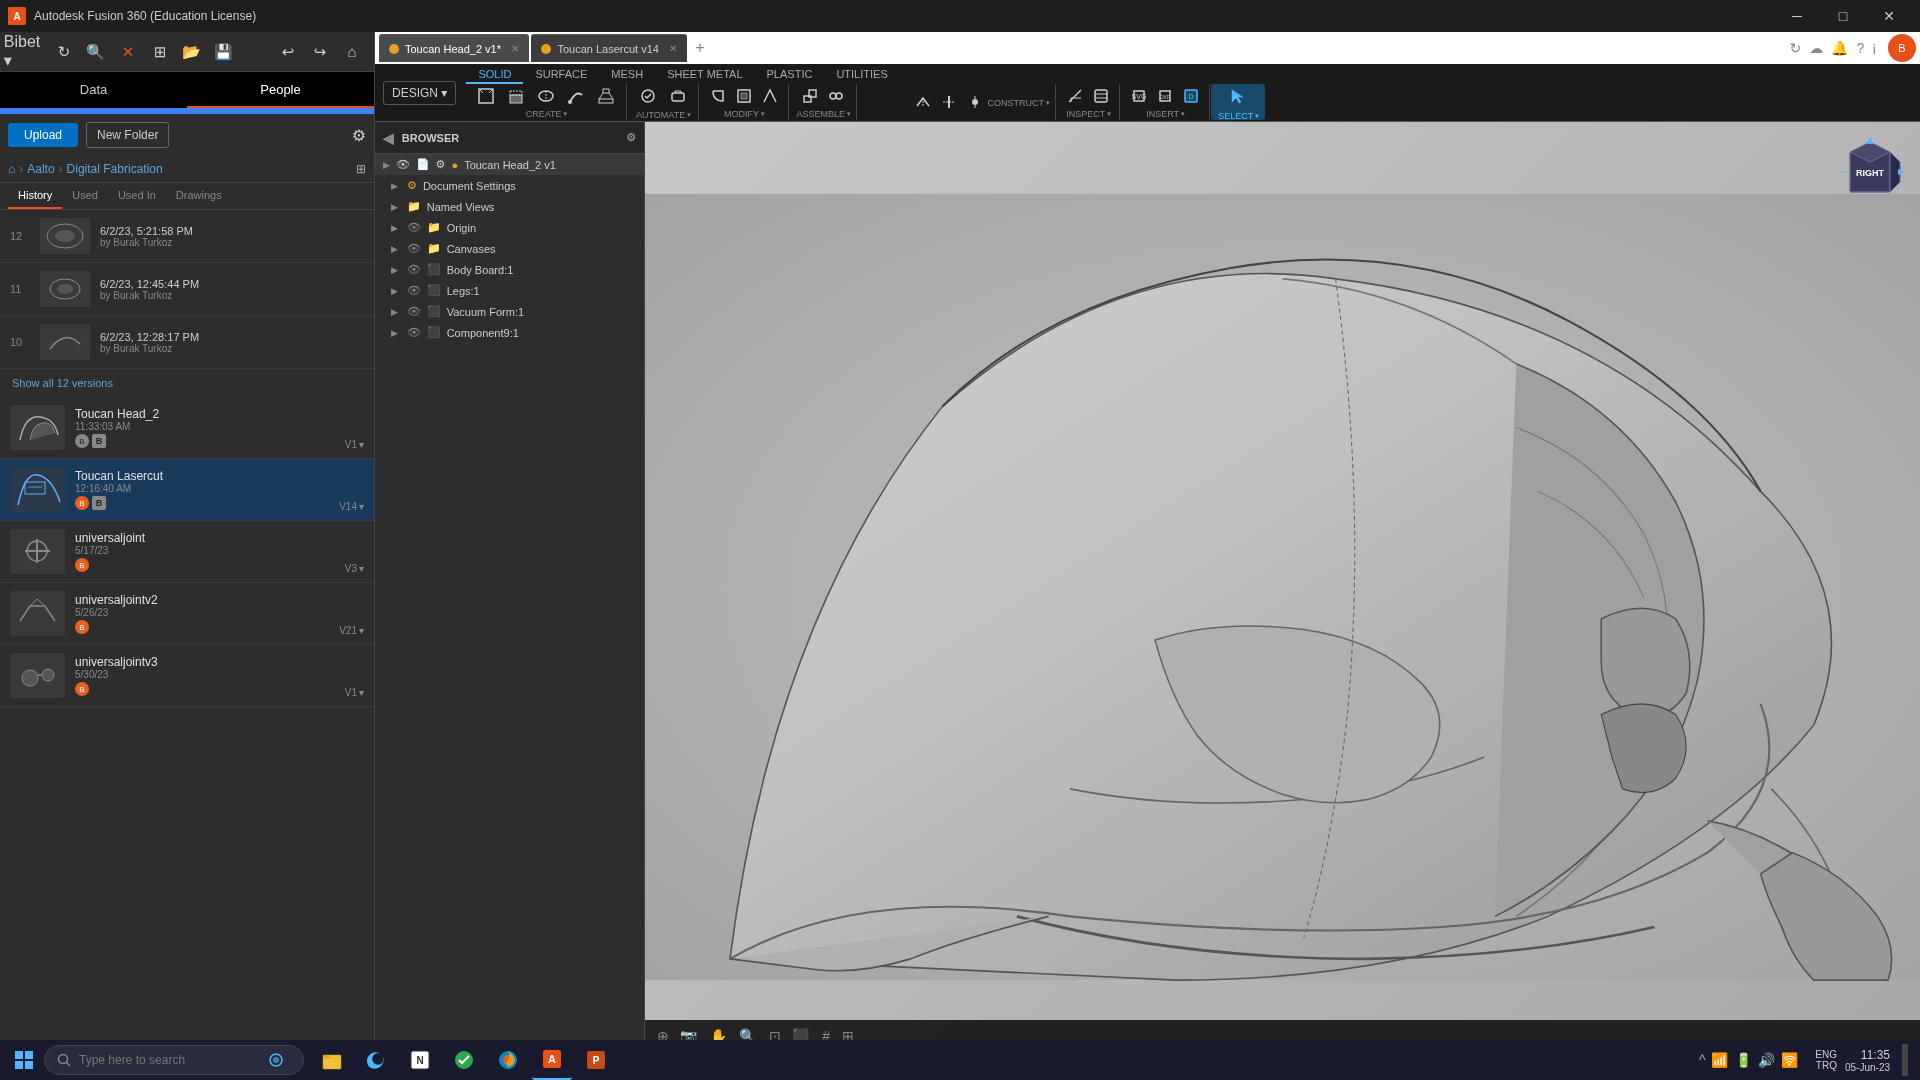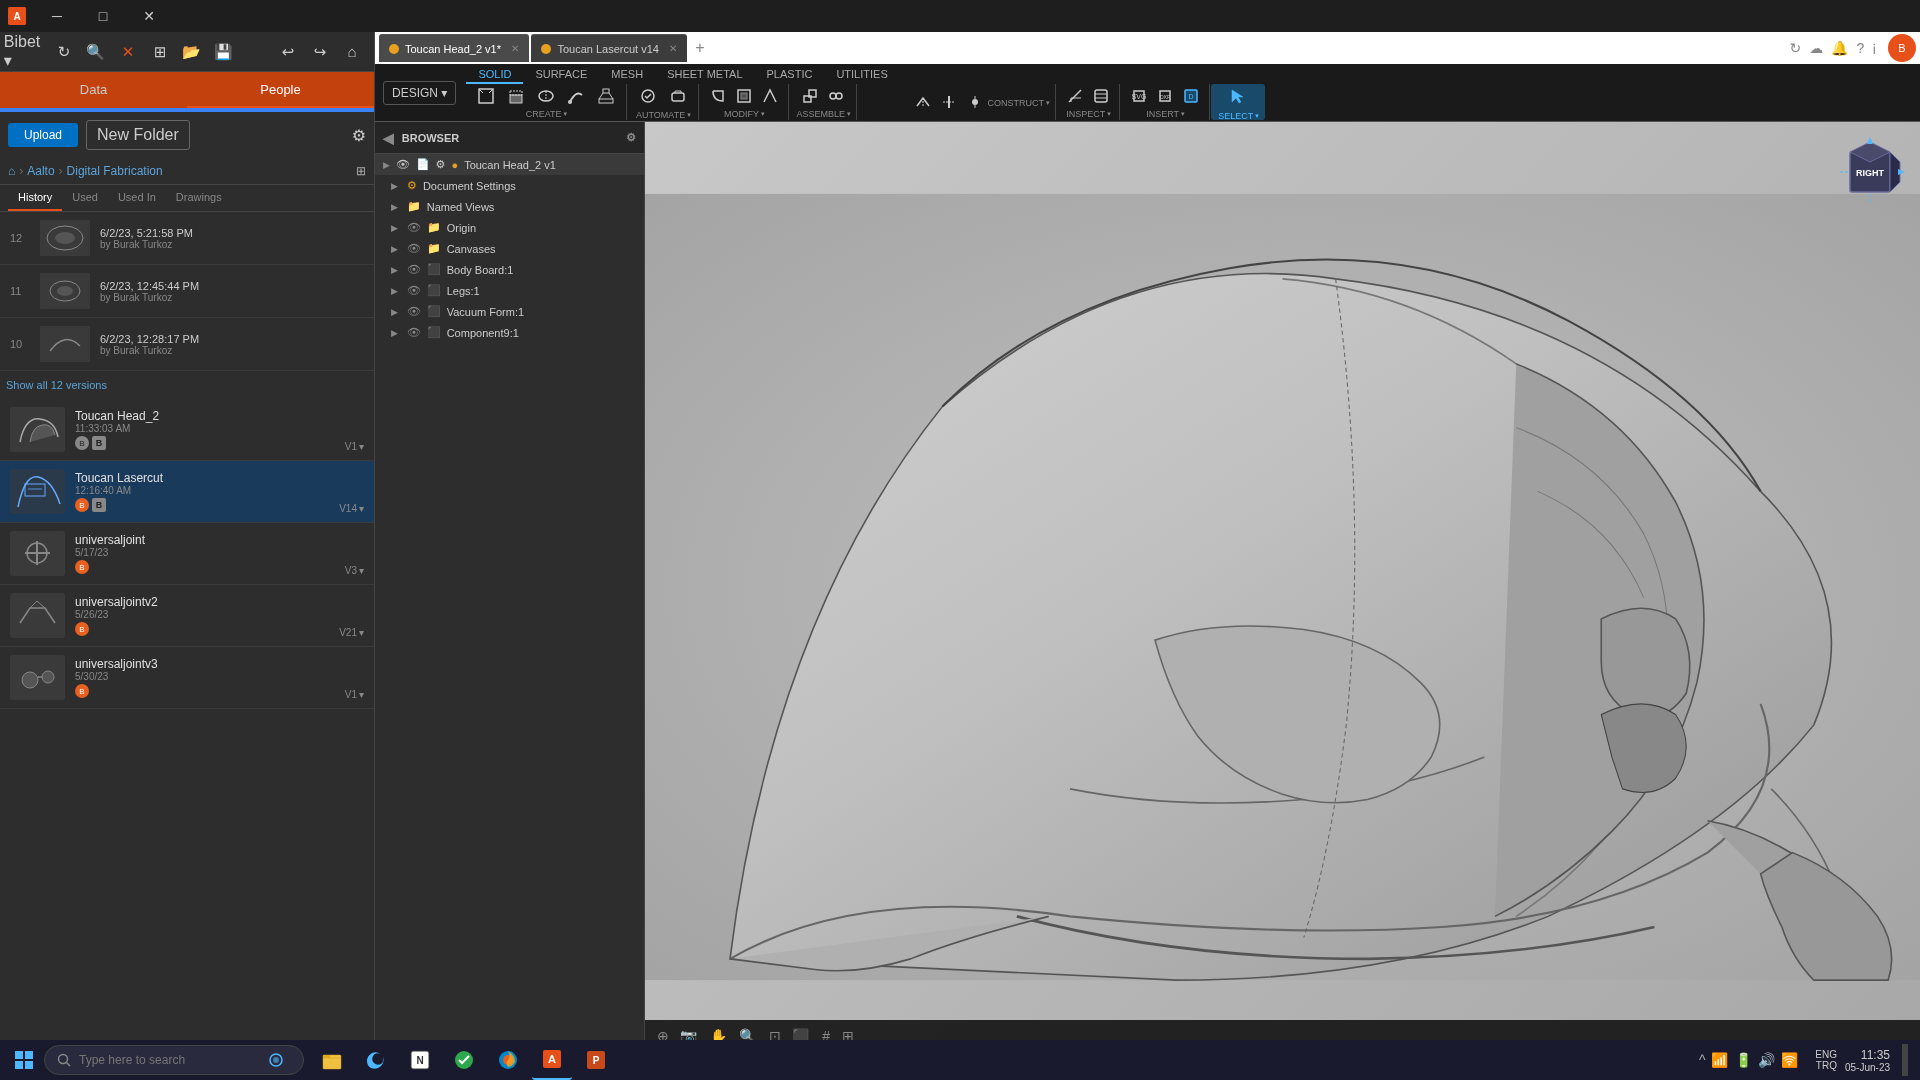"Autodesk Fusion 360 (Education License)" span.title-text { html: none -> <span>Autodesk Fusion 360 (Education License)</span> }
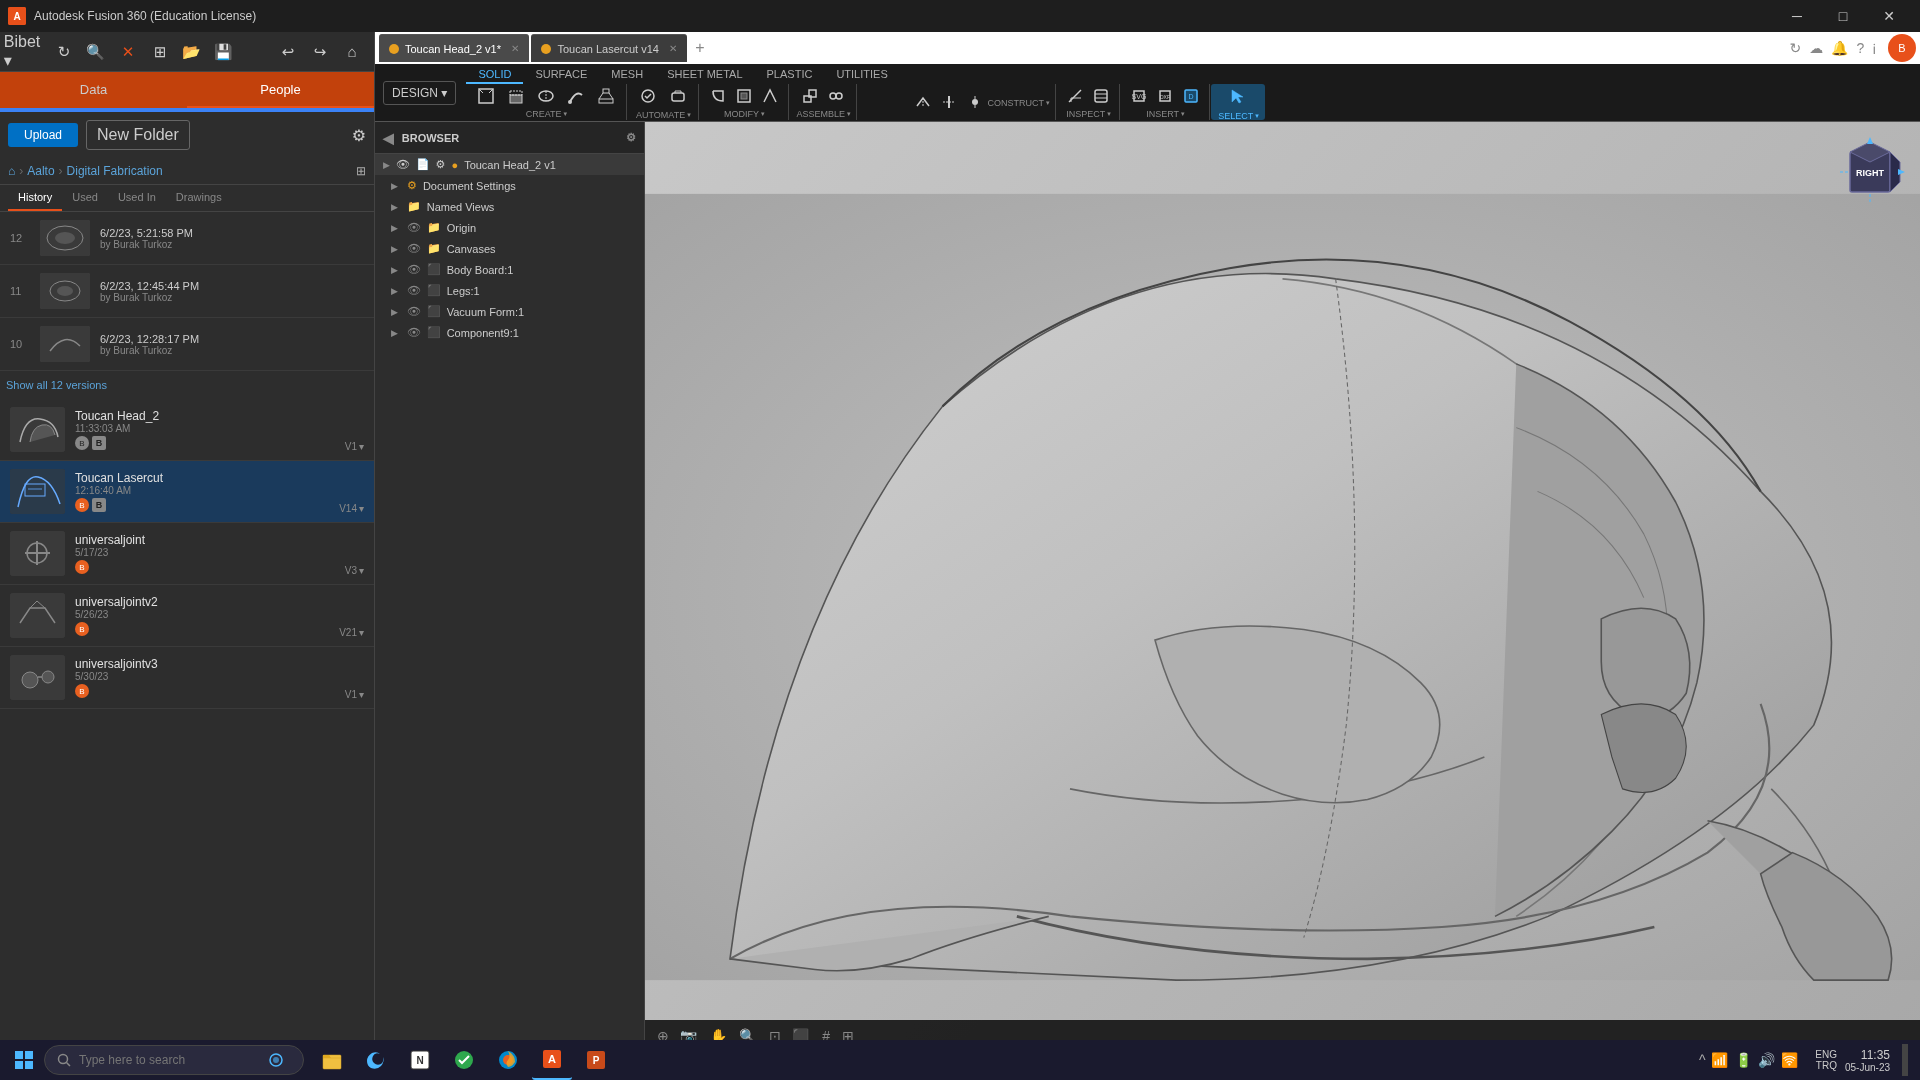"Data" #tab-row { background: #c2410c -> #000000; border-bottom: 4px solid #3b82f6 -> 6px solid #3b82f6 }
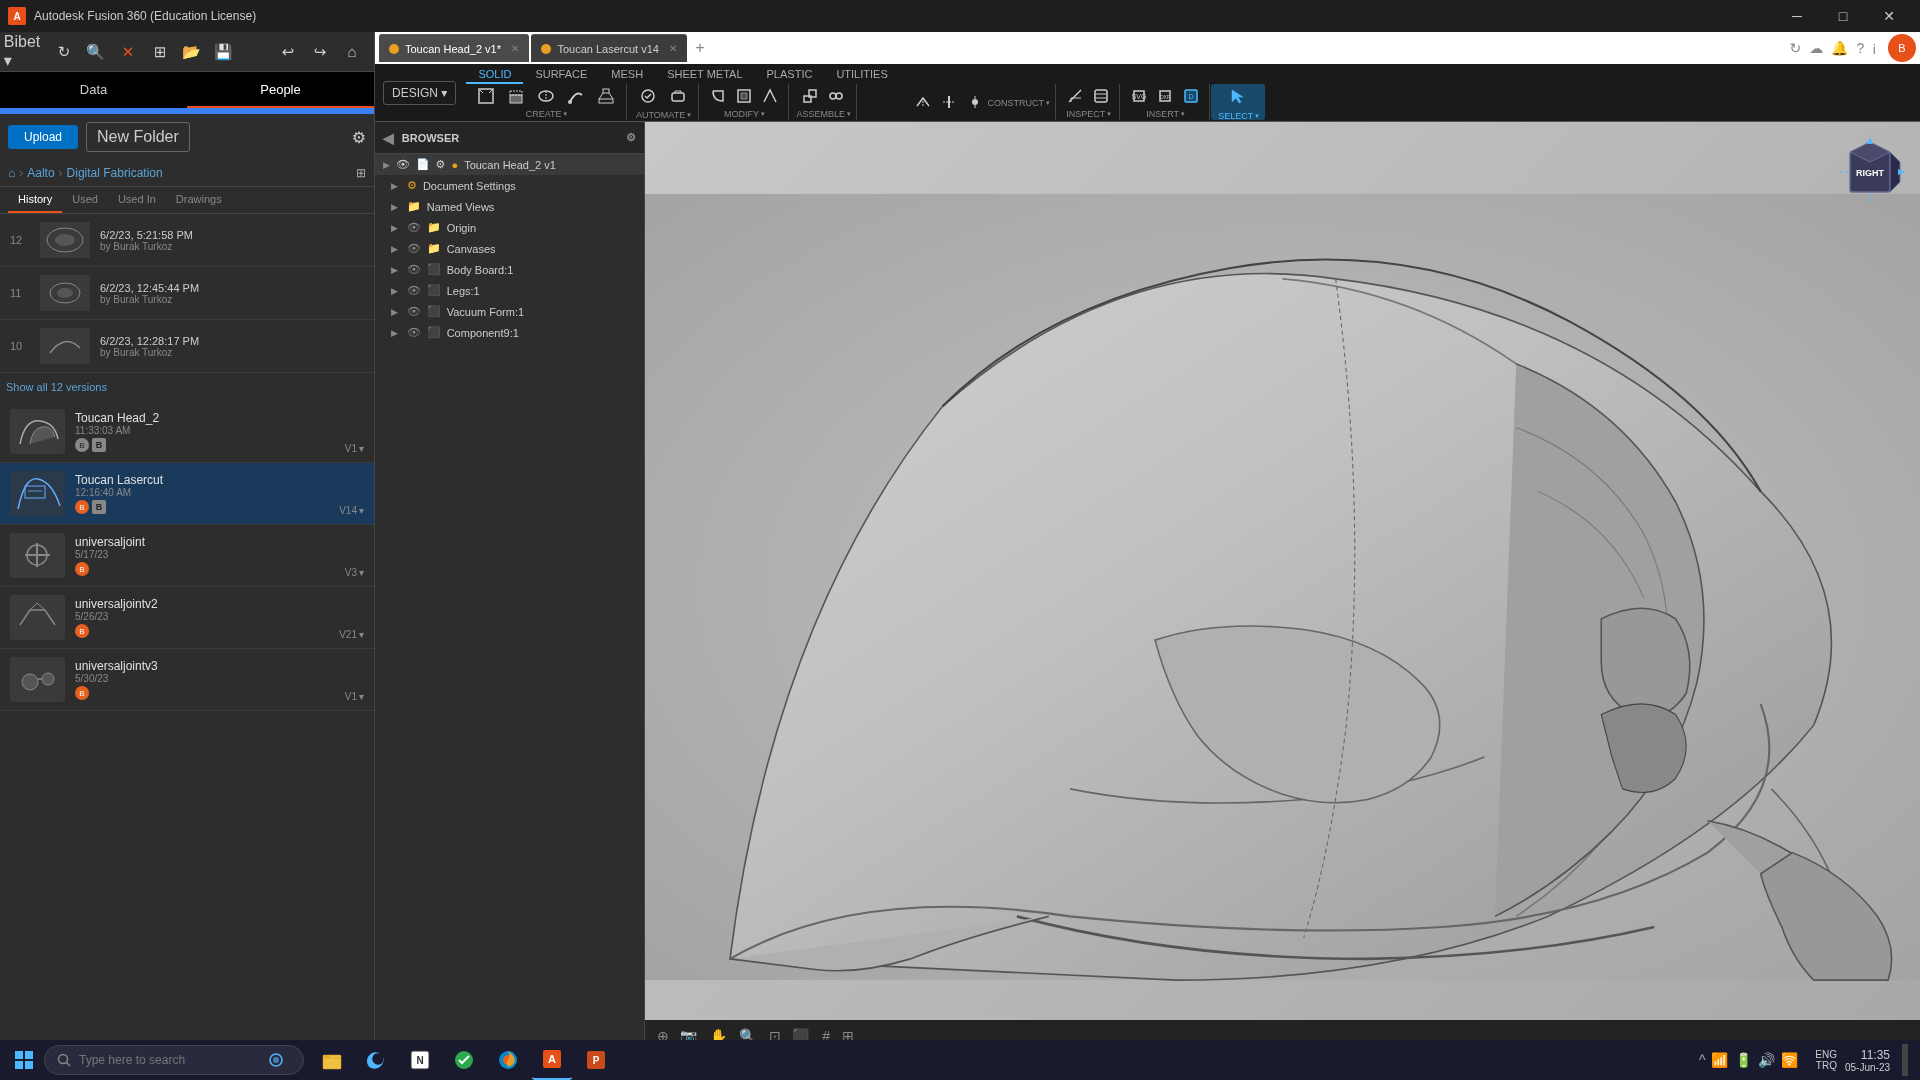"New Folder" #new-folder-btn { font-size: 16px -> 12px }
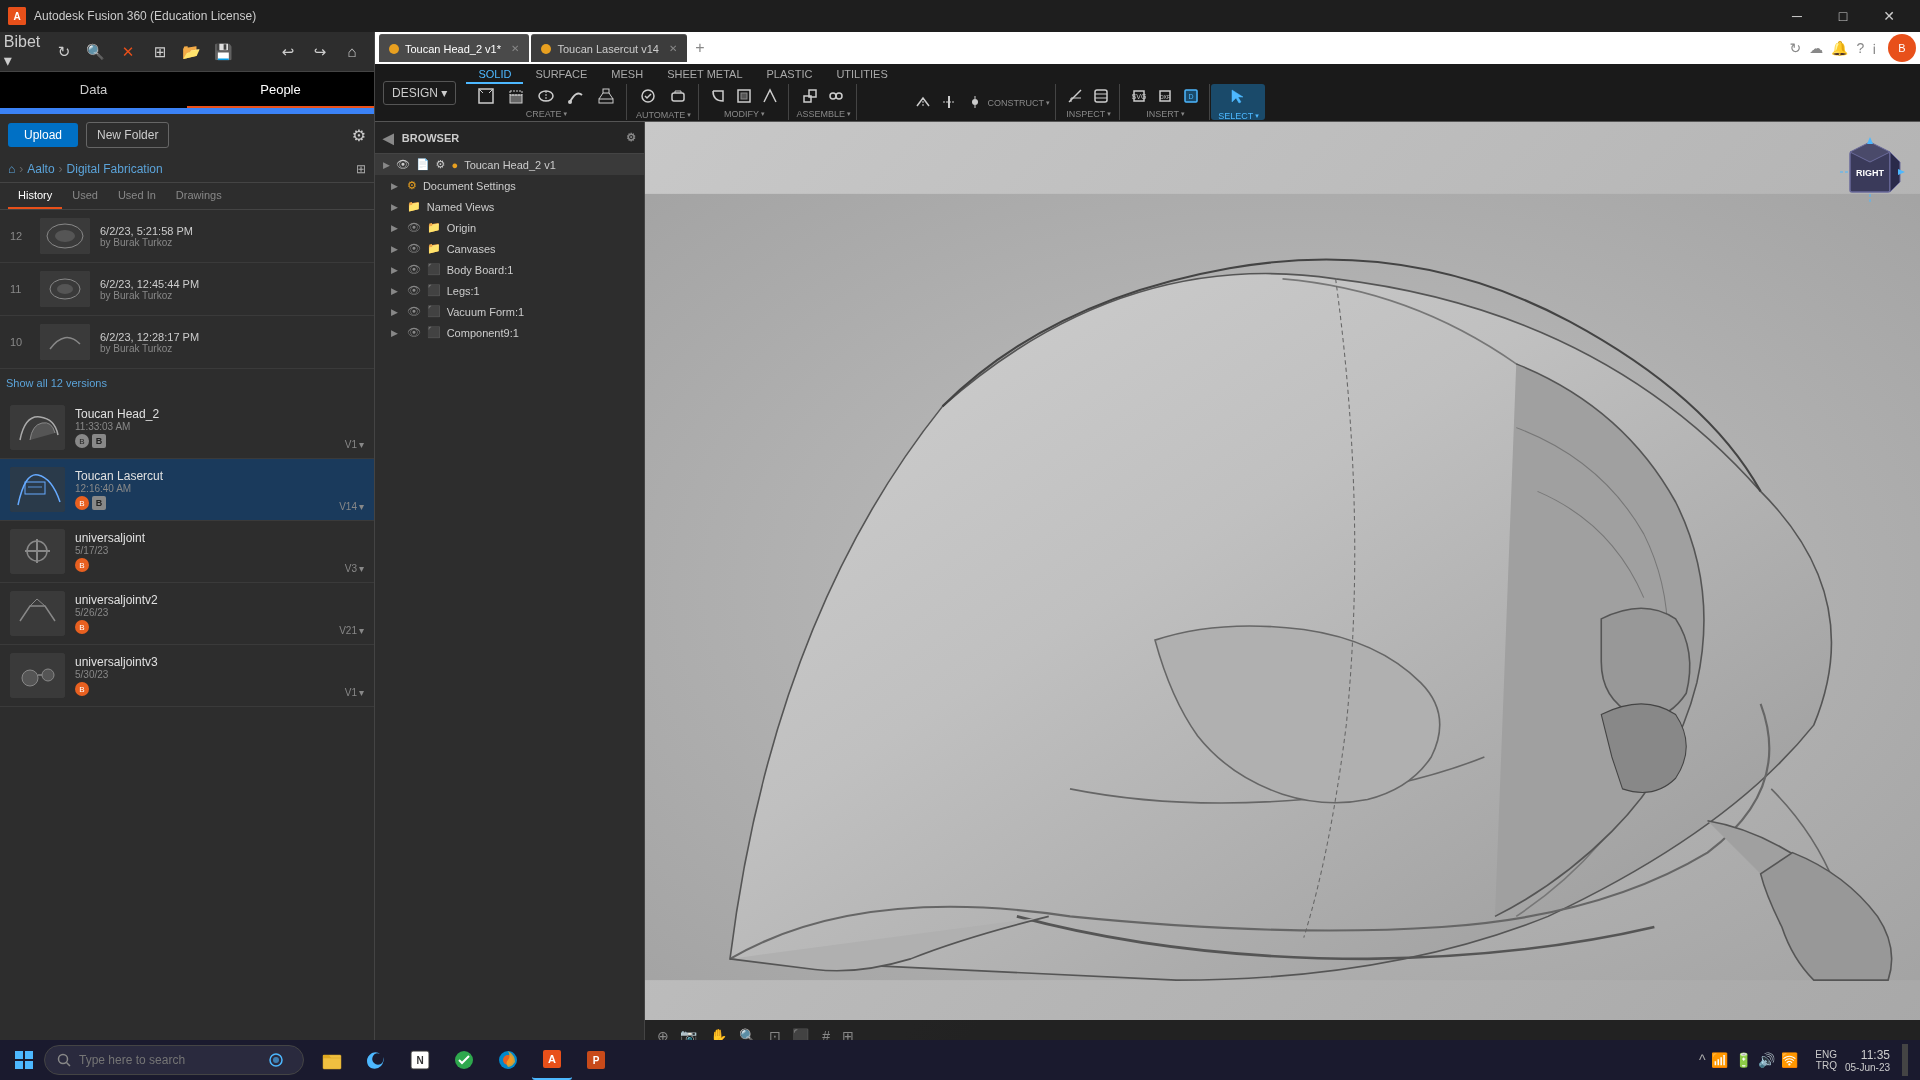"Show all 12 versions" .show-all { padding: 8px 6px -> 8px 12px }
